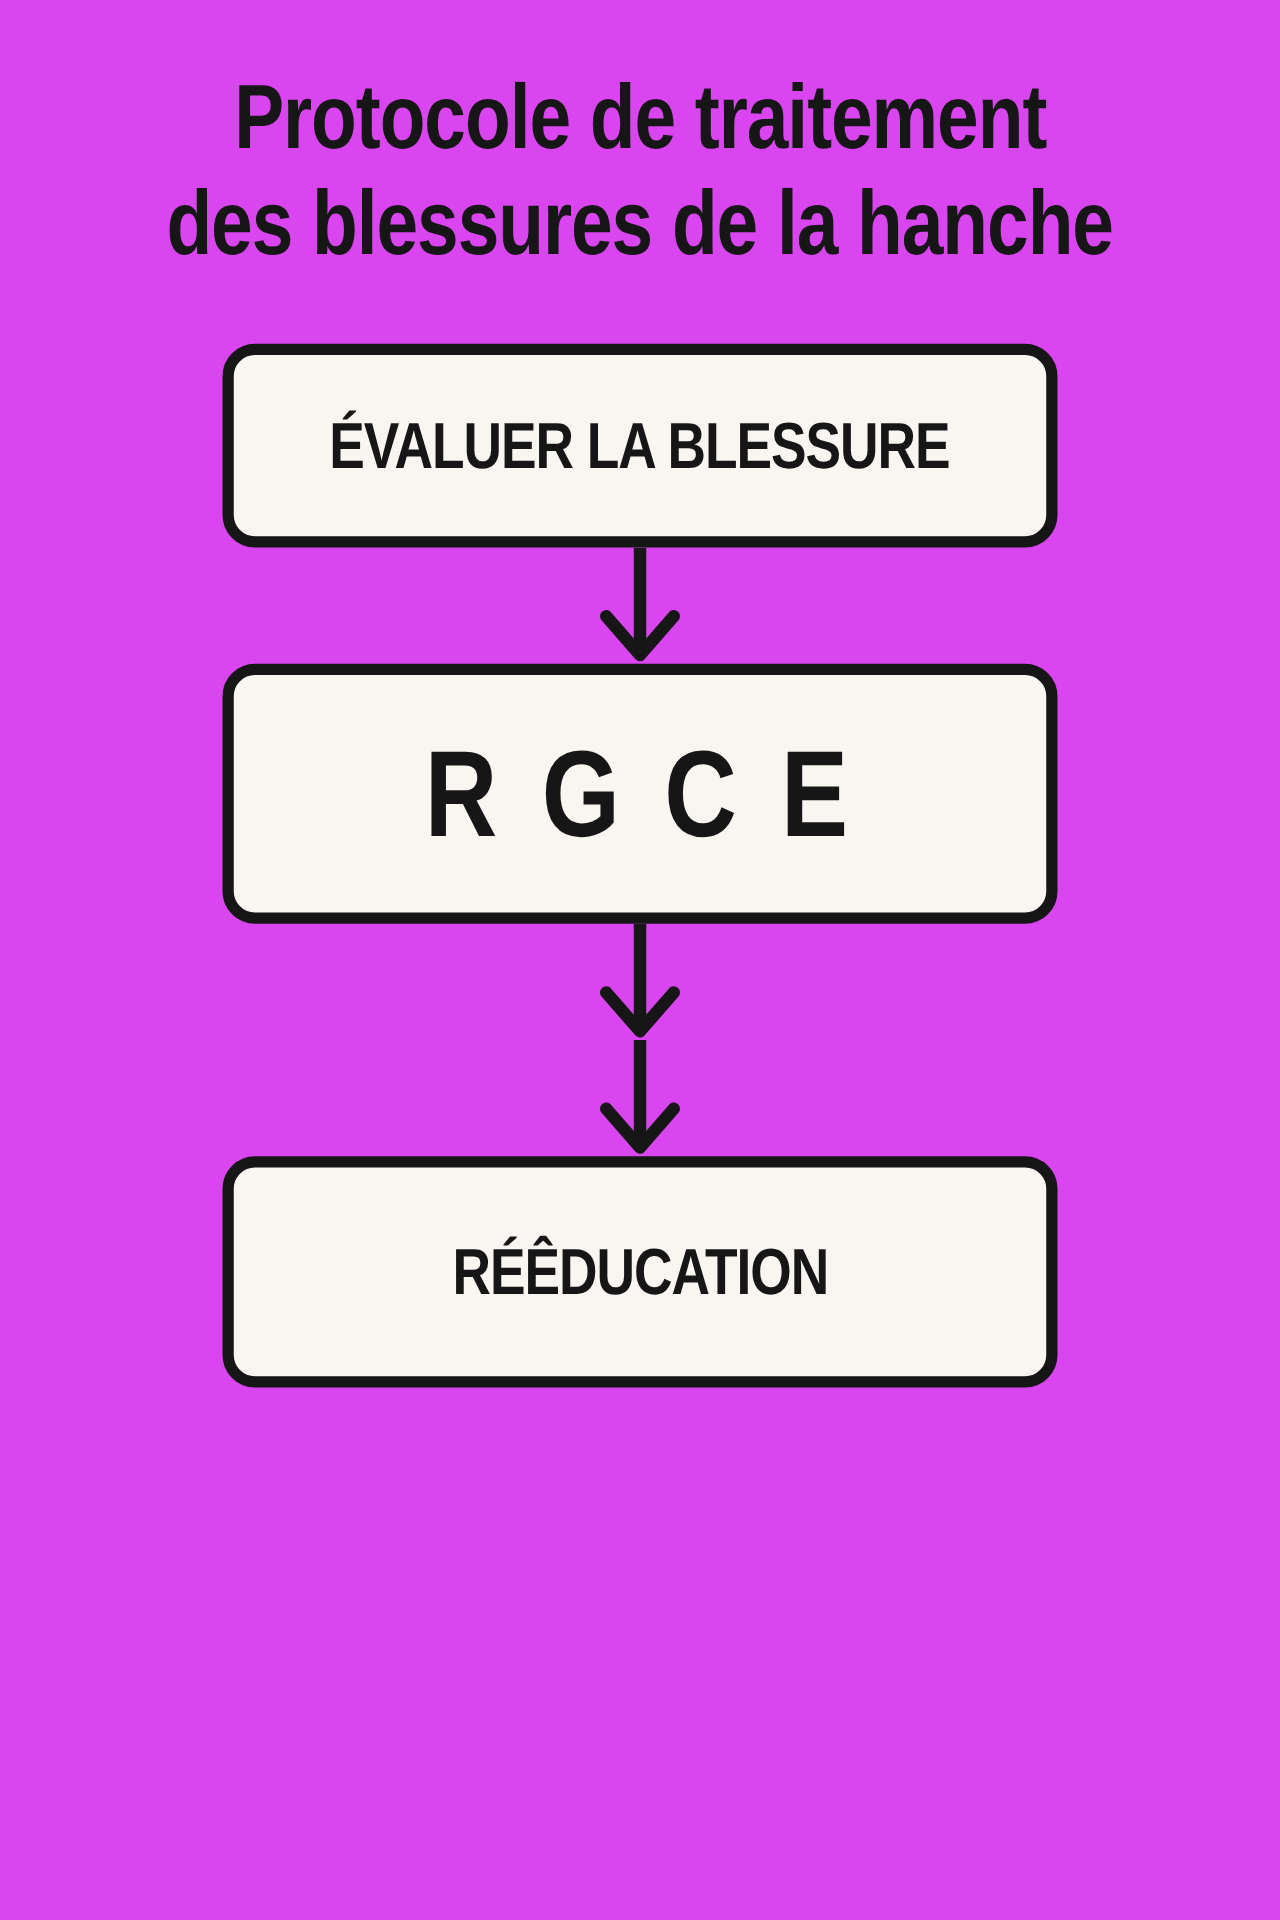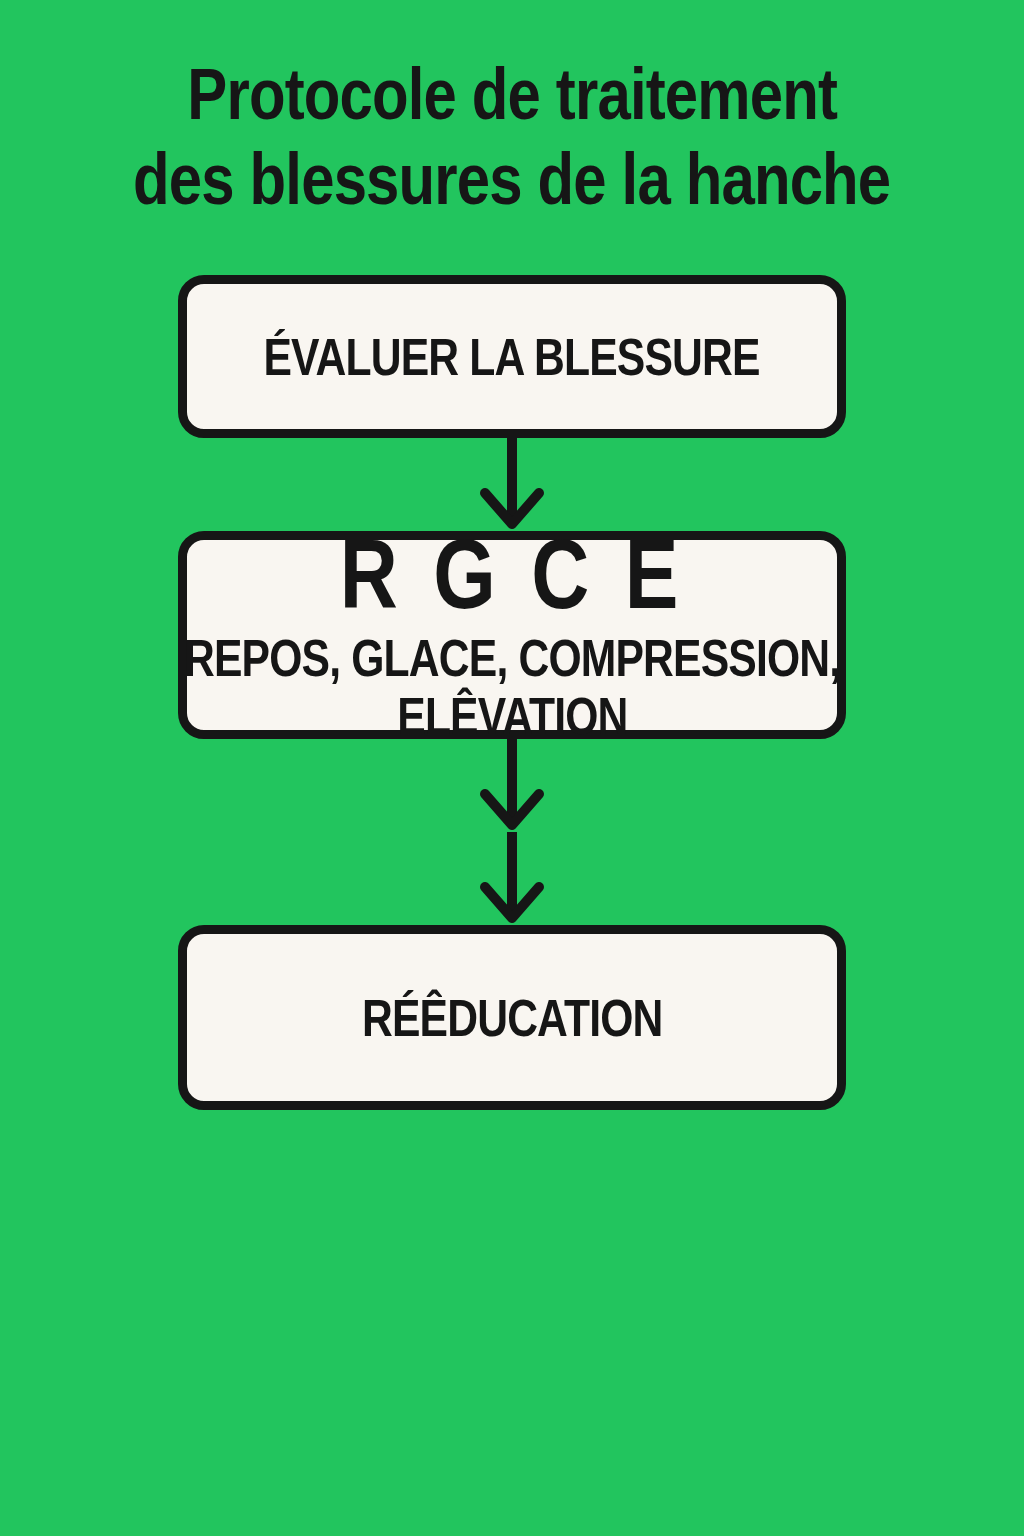"Protocole de traitement" .page { background: #22c55e -> #d946ef }
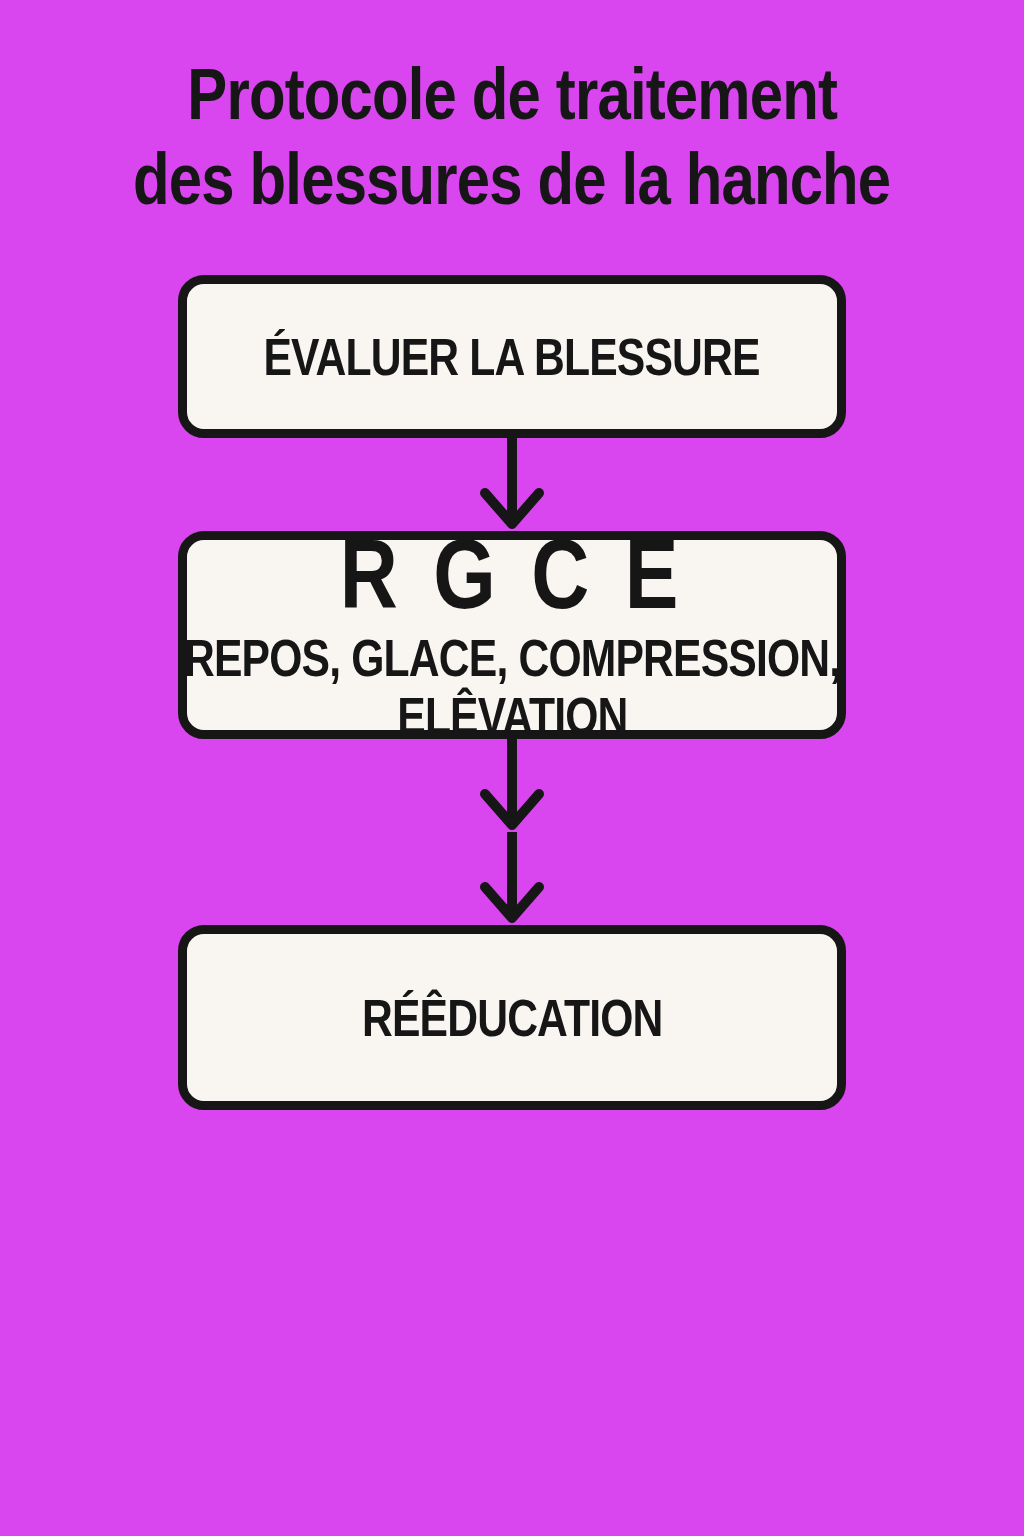"REPOS, GLACE, COMPRESSION," div.sub-label { html: <div> <span>REPOS, GLACE, COMPRESSION,</span><br> <span>ELÊVATION</span> </div> -> none }
